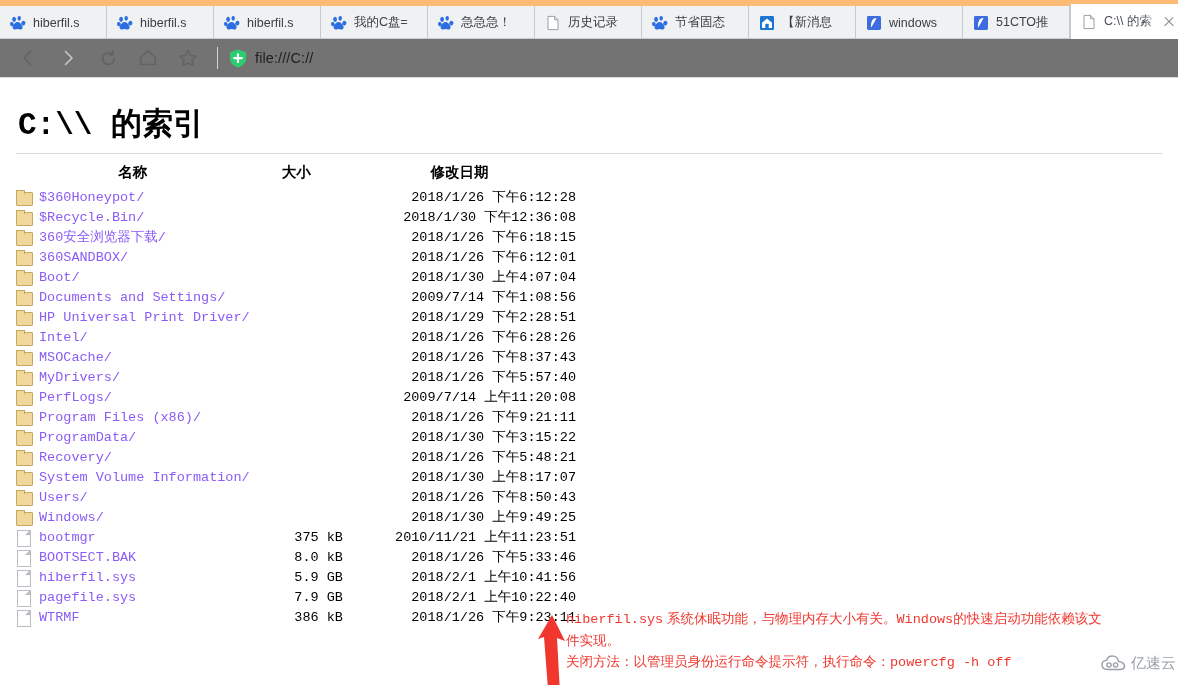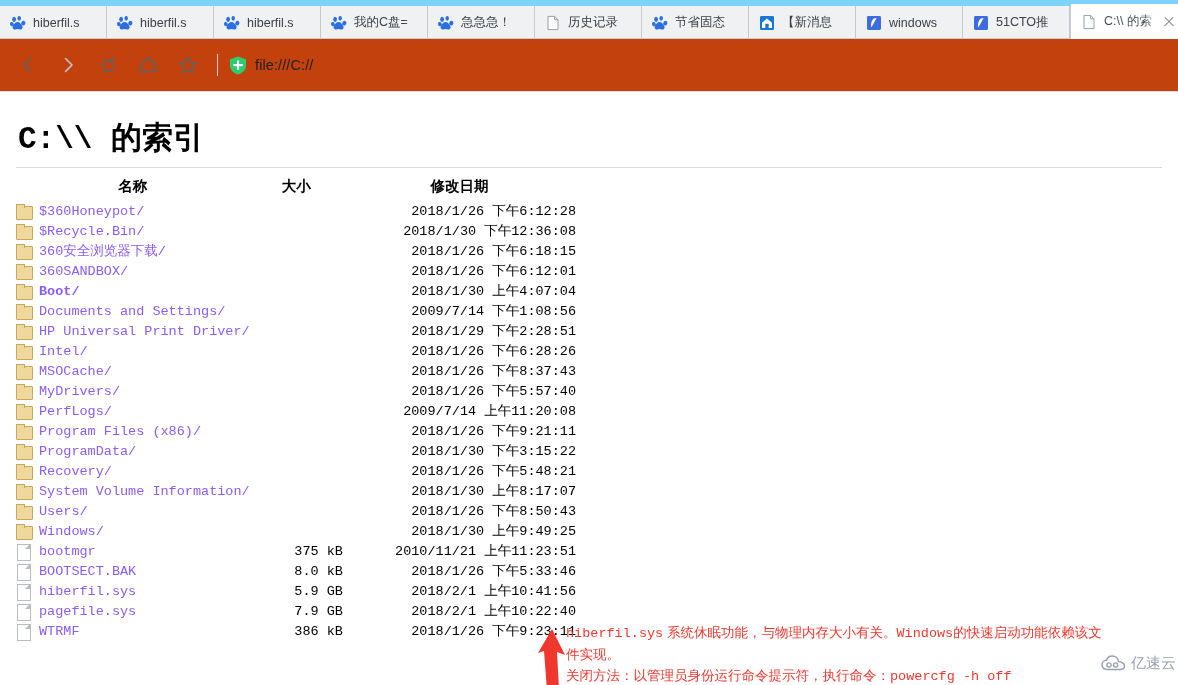"hiberfil.s" #tabstrip { background: #7dd3fc -> #fdba74 }
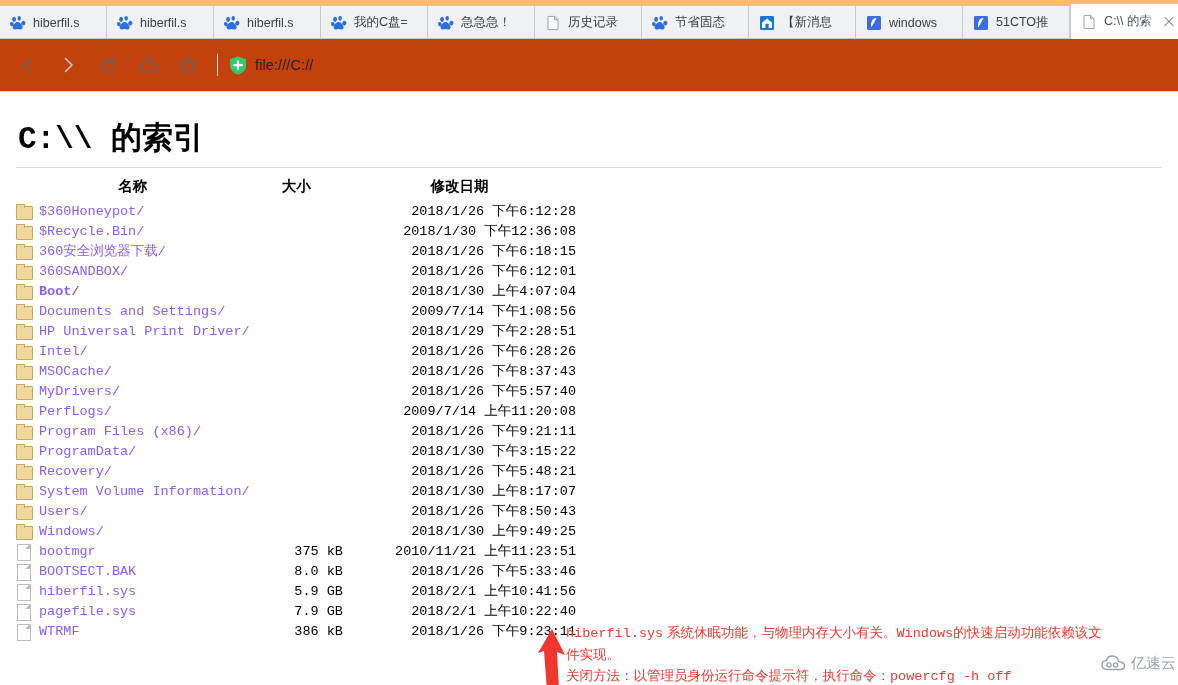"file:///C://" #toolbar { background: #c2410c -> #737373; height: 53px -> 39px }
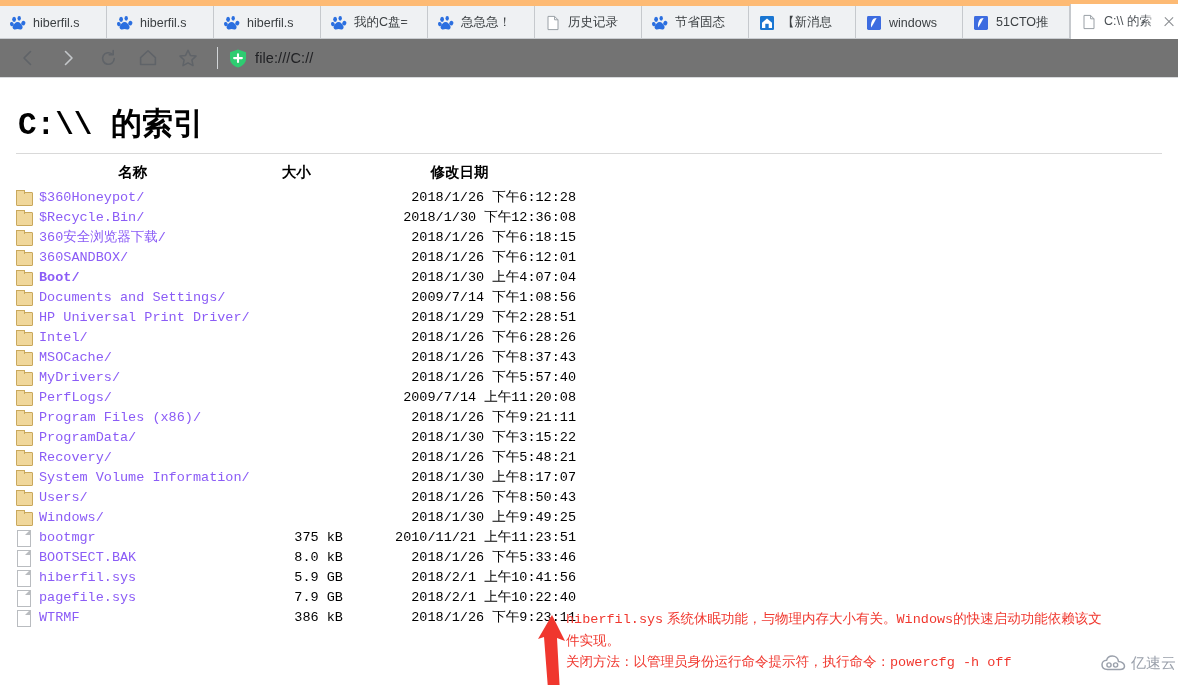"Boot/" a.fname { font-weight: bold -> none }
